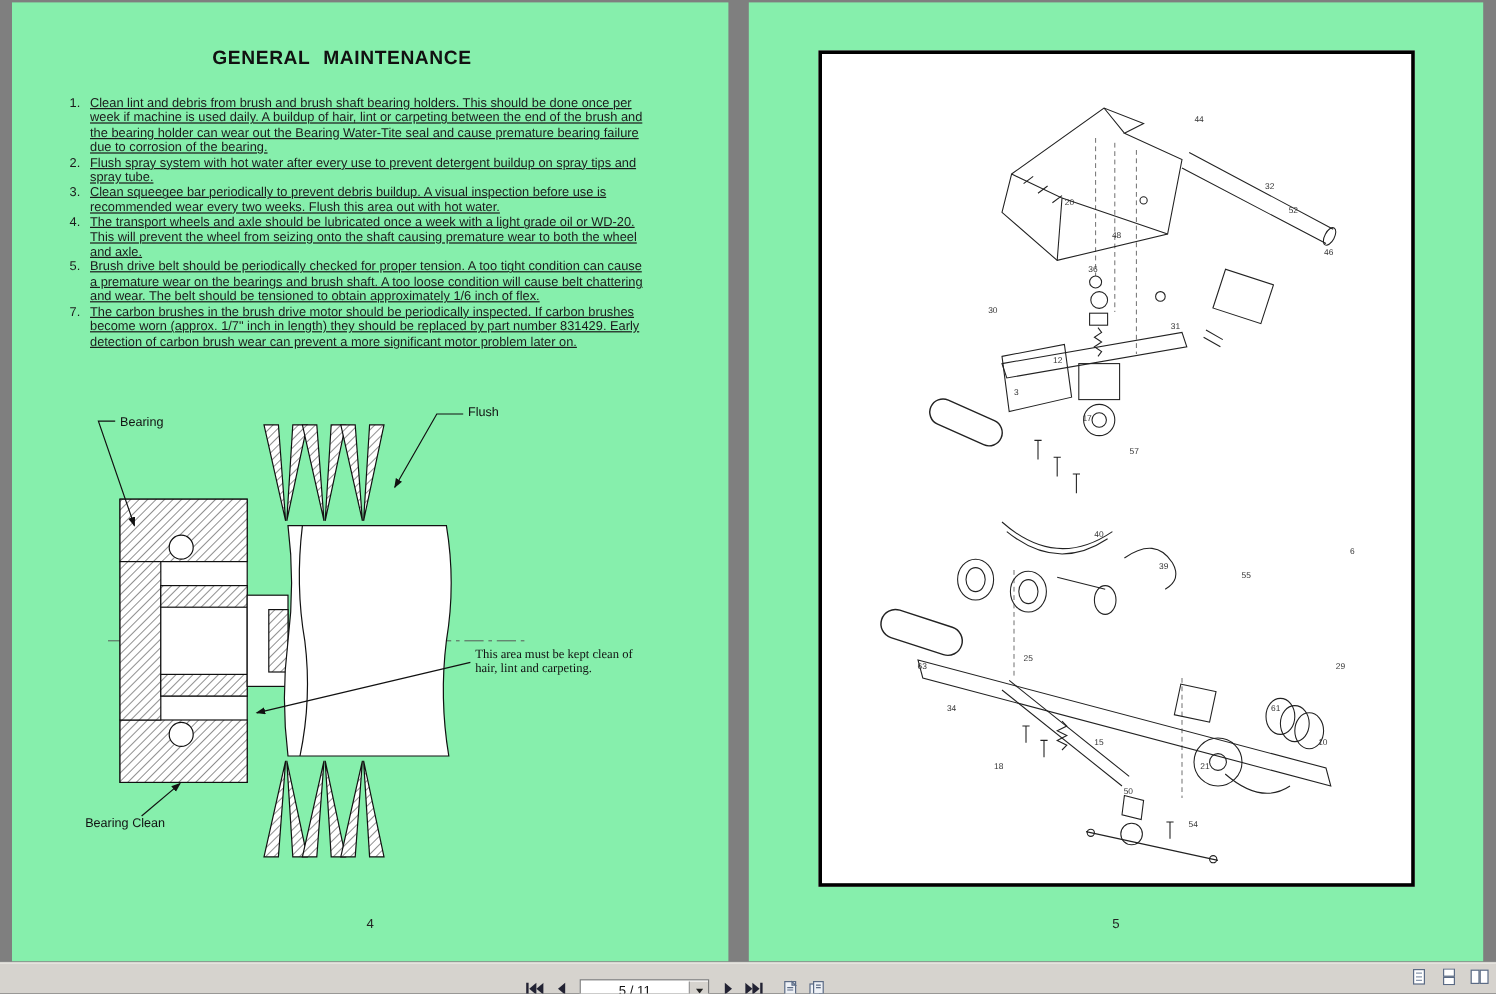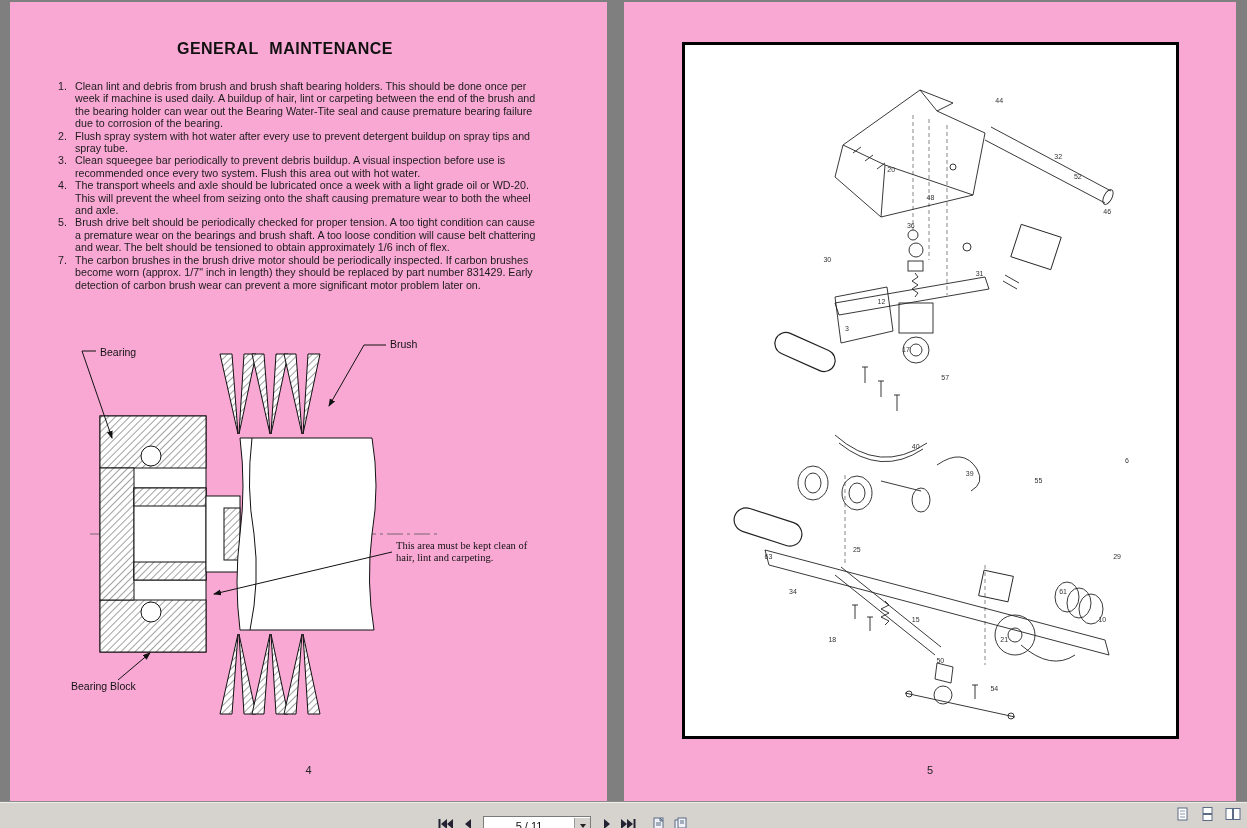"GENERAL MAINTENANCE" .page { background: #f9a8d4 -> #86efac }
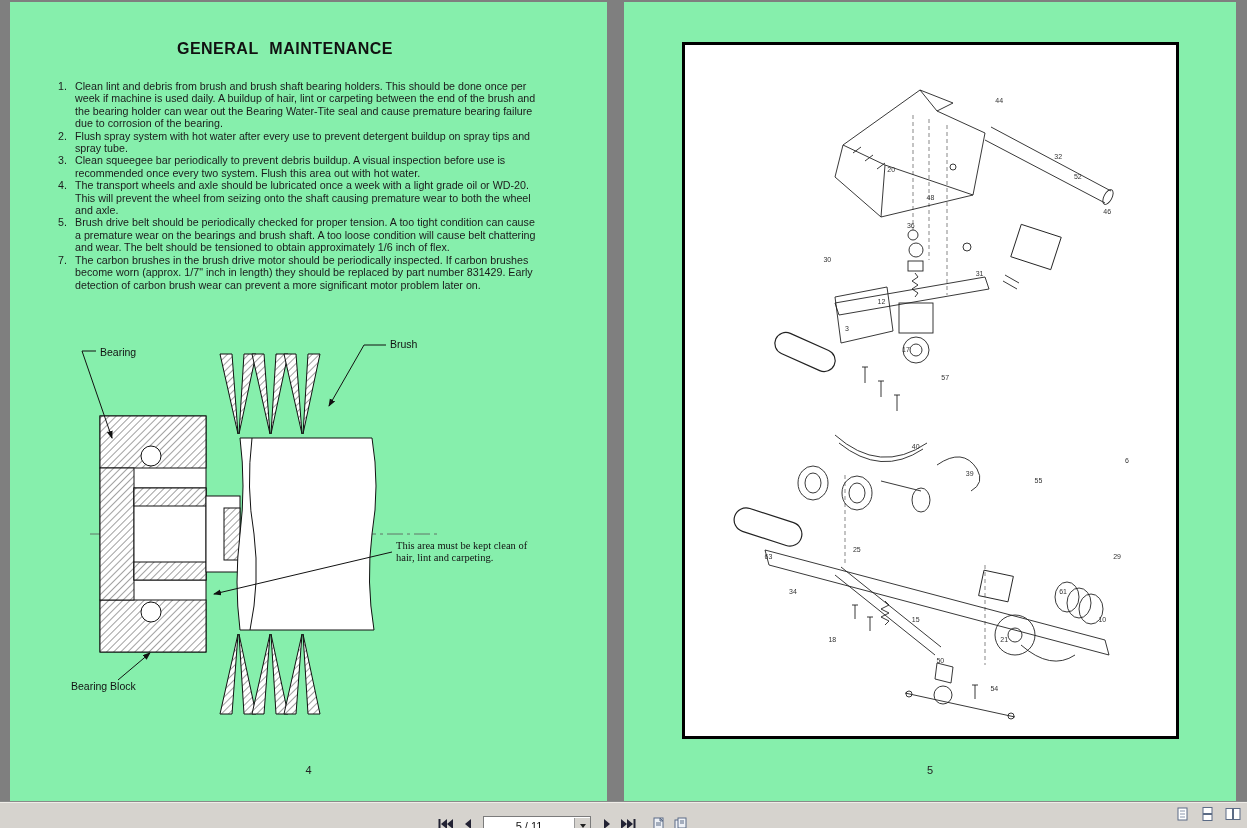"Clean lint and debris from" .lp-item .txt { text-decoration: none -> underline }
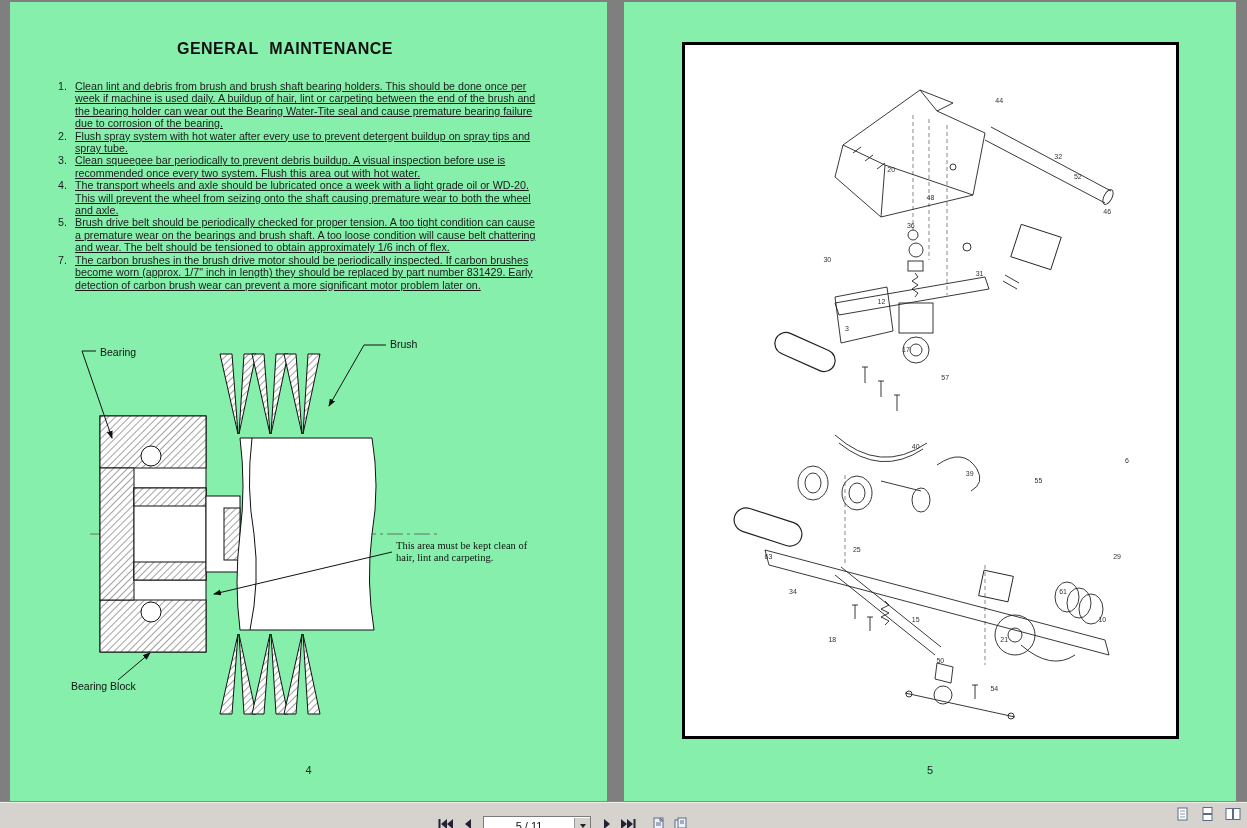"Clean squeegee bar periodically to" span.txt { text: once every two system -> wear every two weeks }
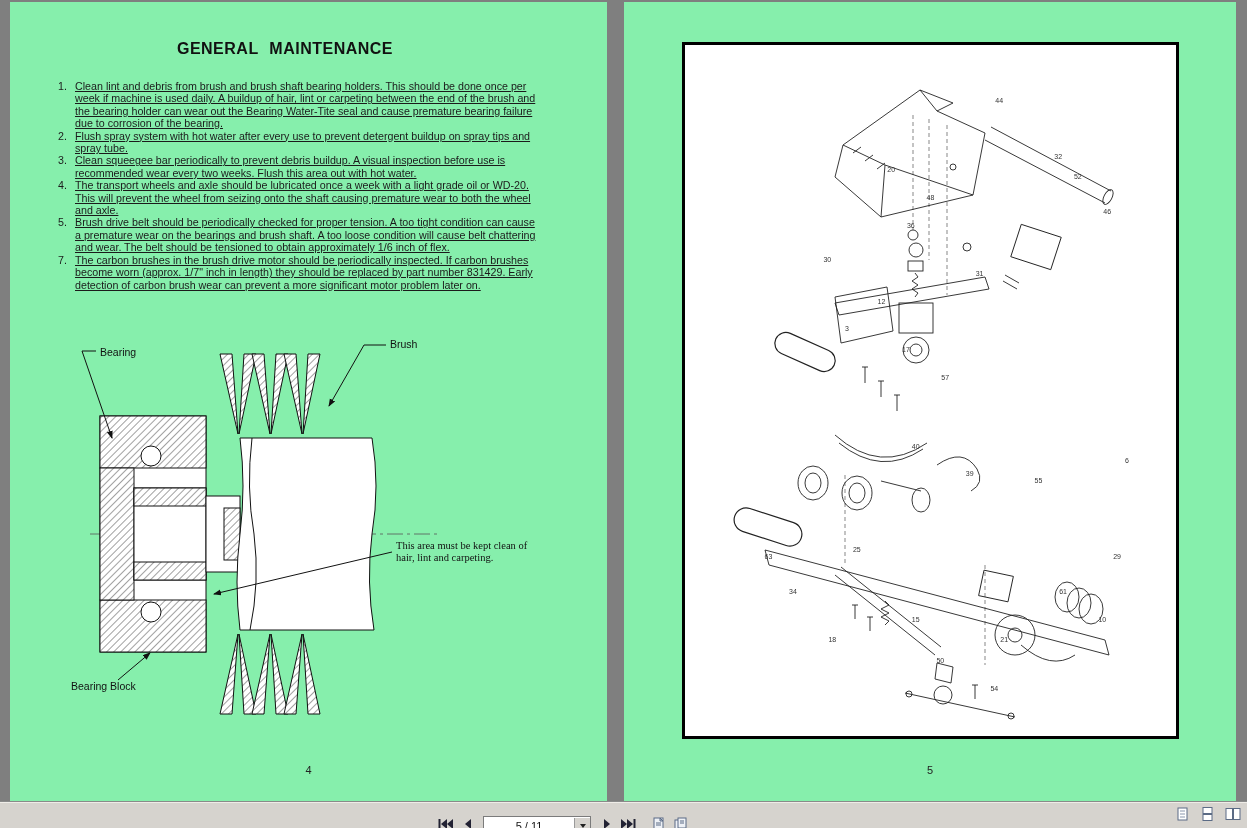"Brush" div.fig-label { text: Brush -> Flush }
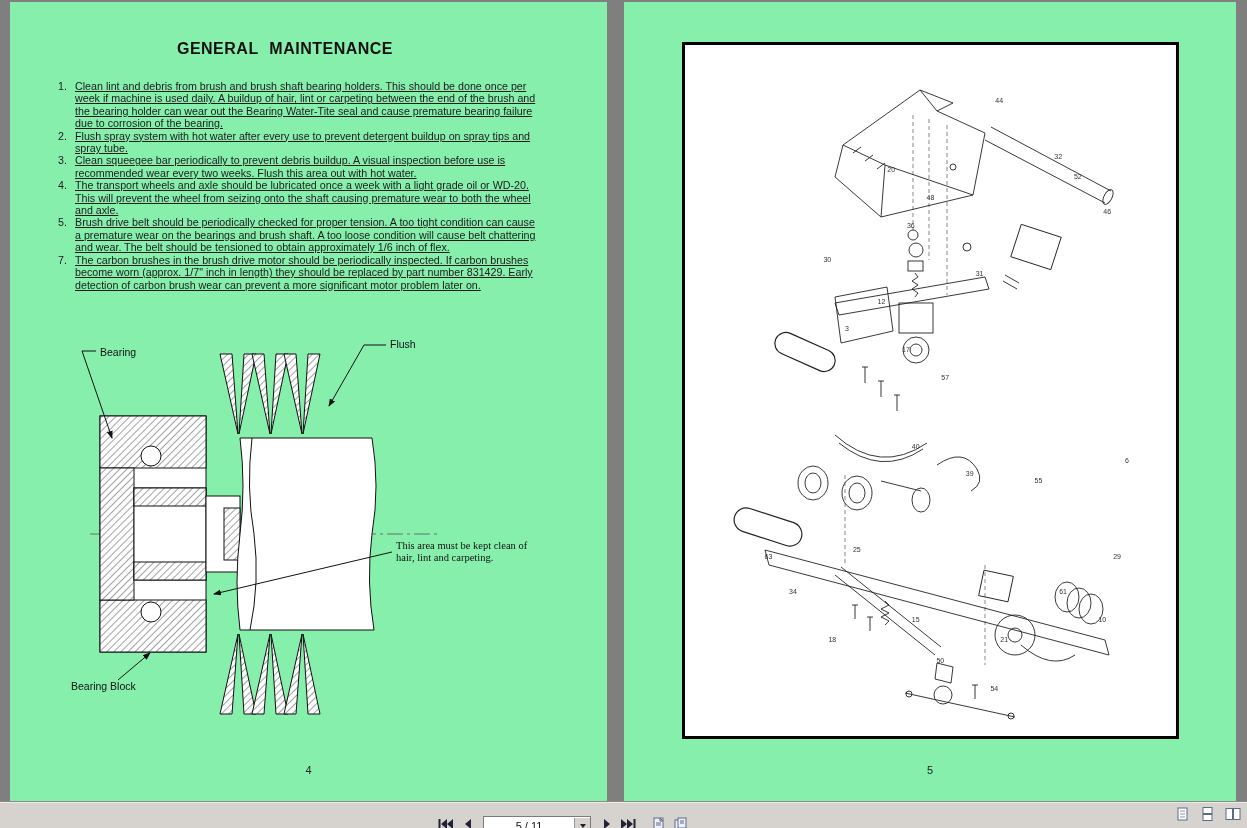"Bearing Block" div.fig-label { text: Block -> Clean }
